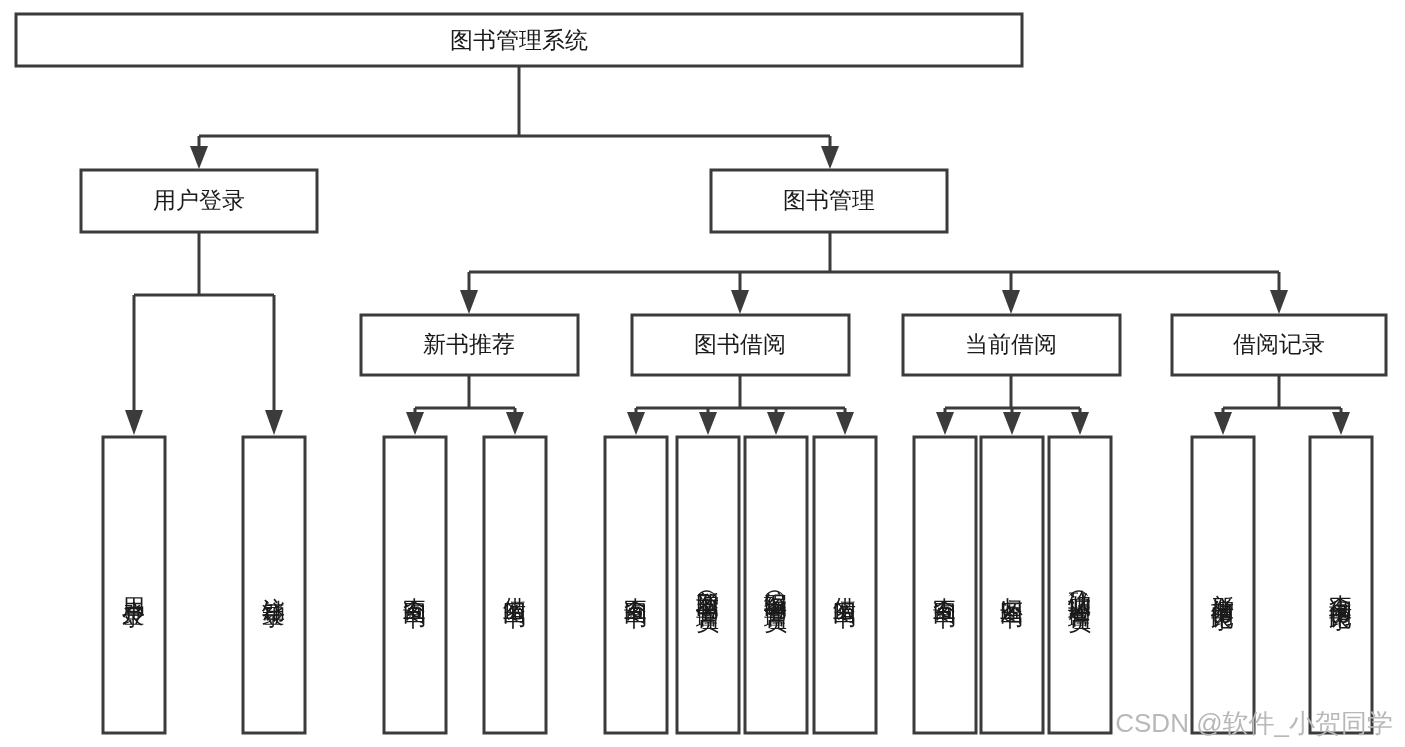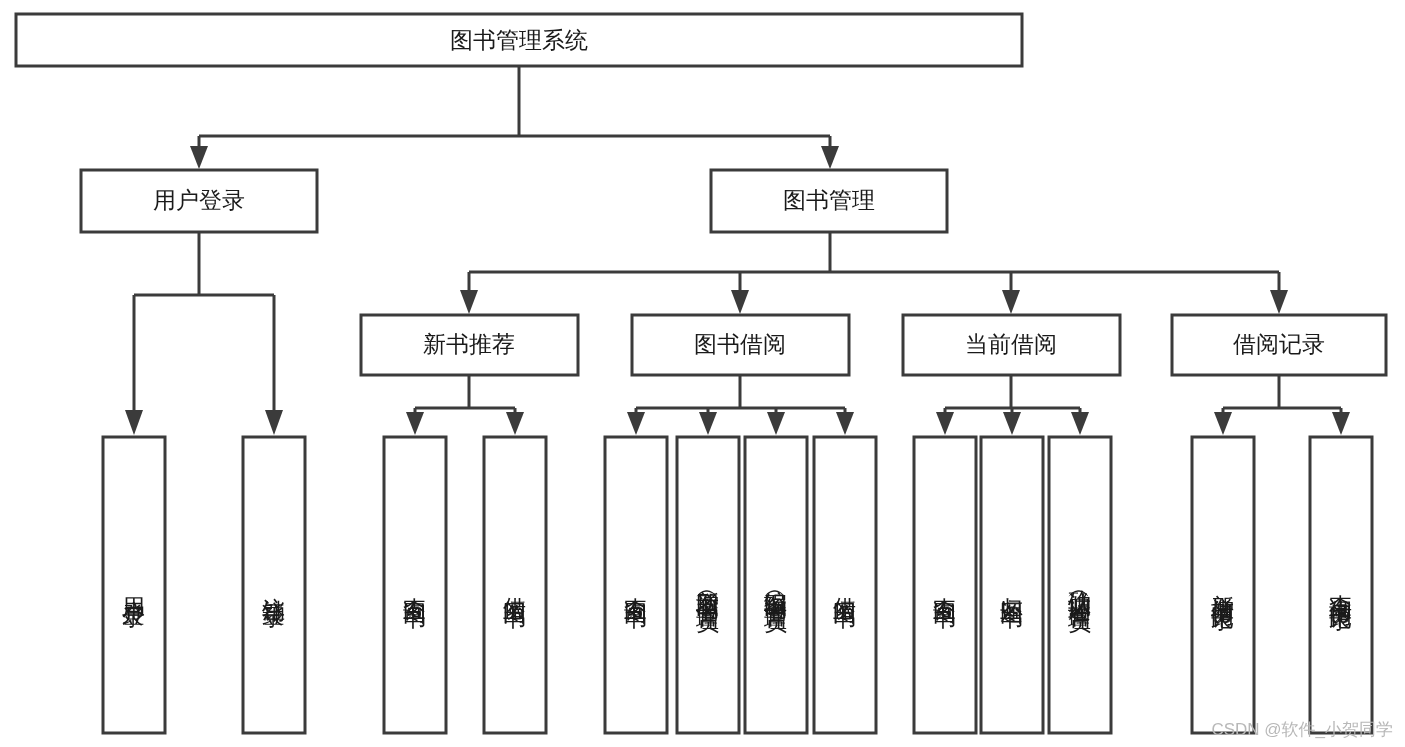"CSDN @软件_小贺同学" .watermark { font-size: 17px -> 26px }
